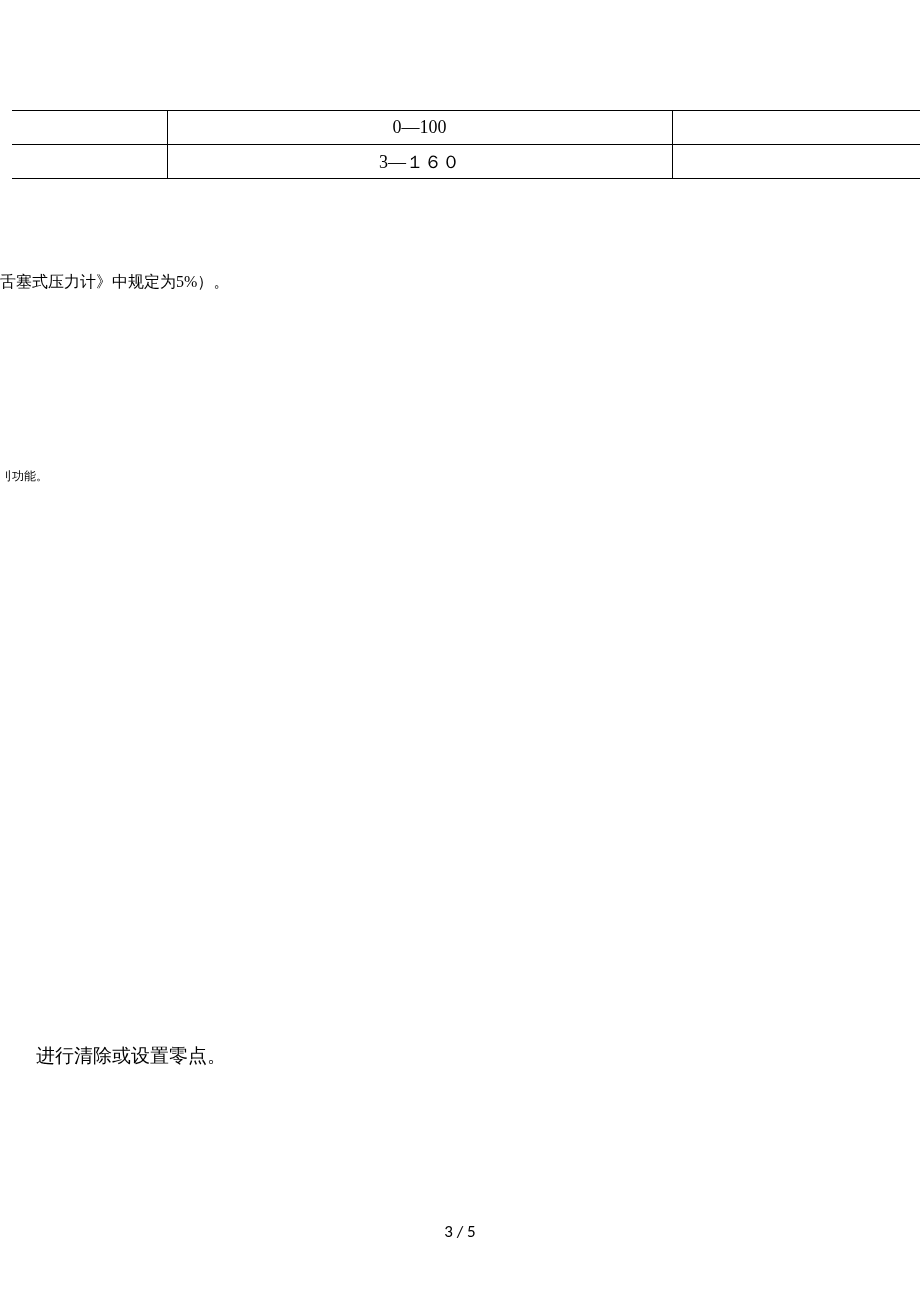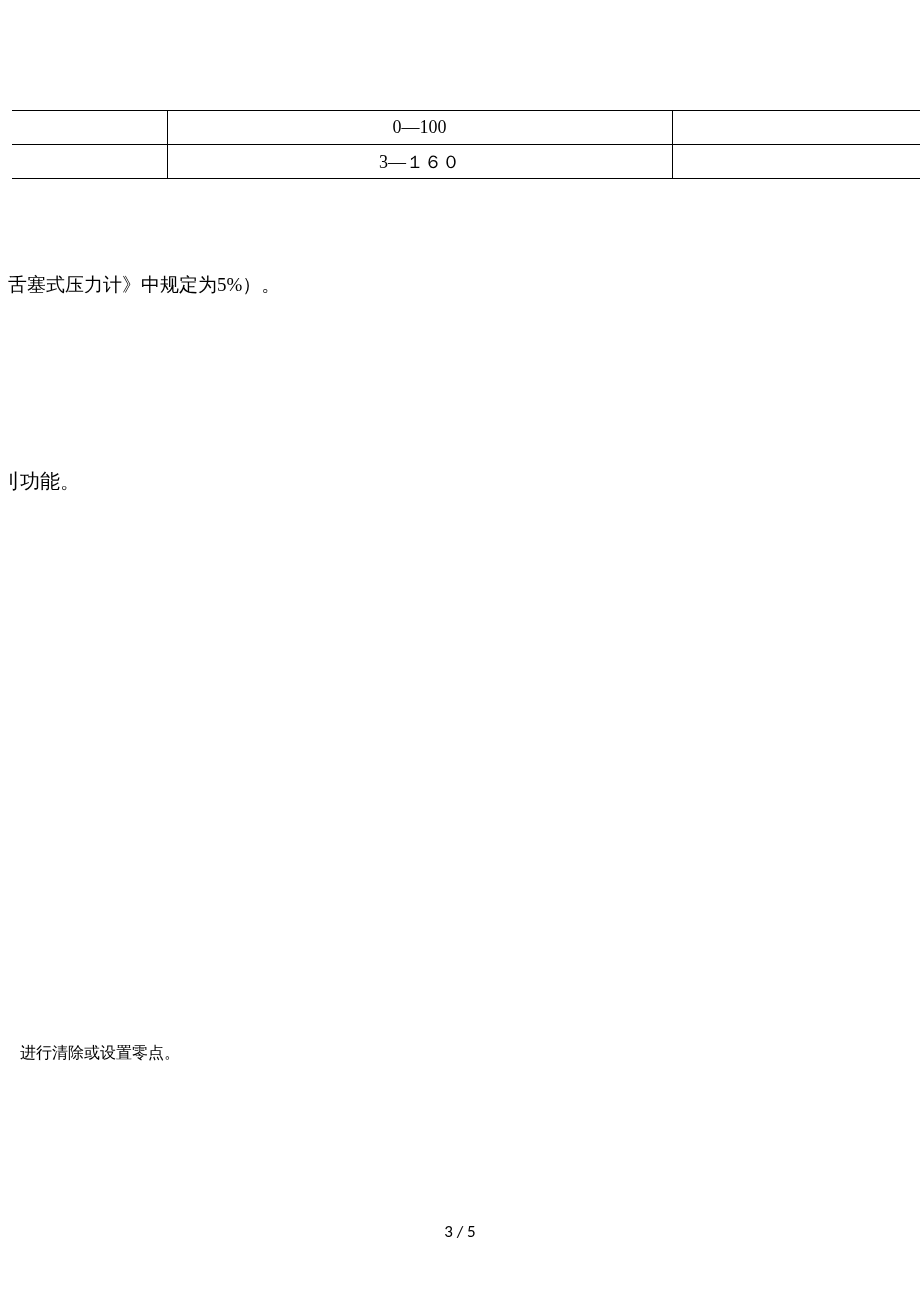"舌塞式压力计》中规定为5%）。" .para1 { font-size: 19px -> 16px; left: 8px -> 0 }
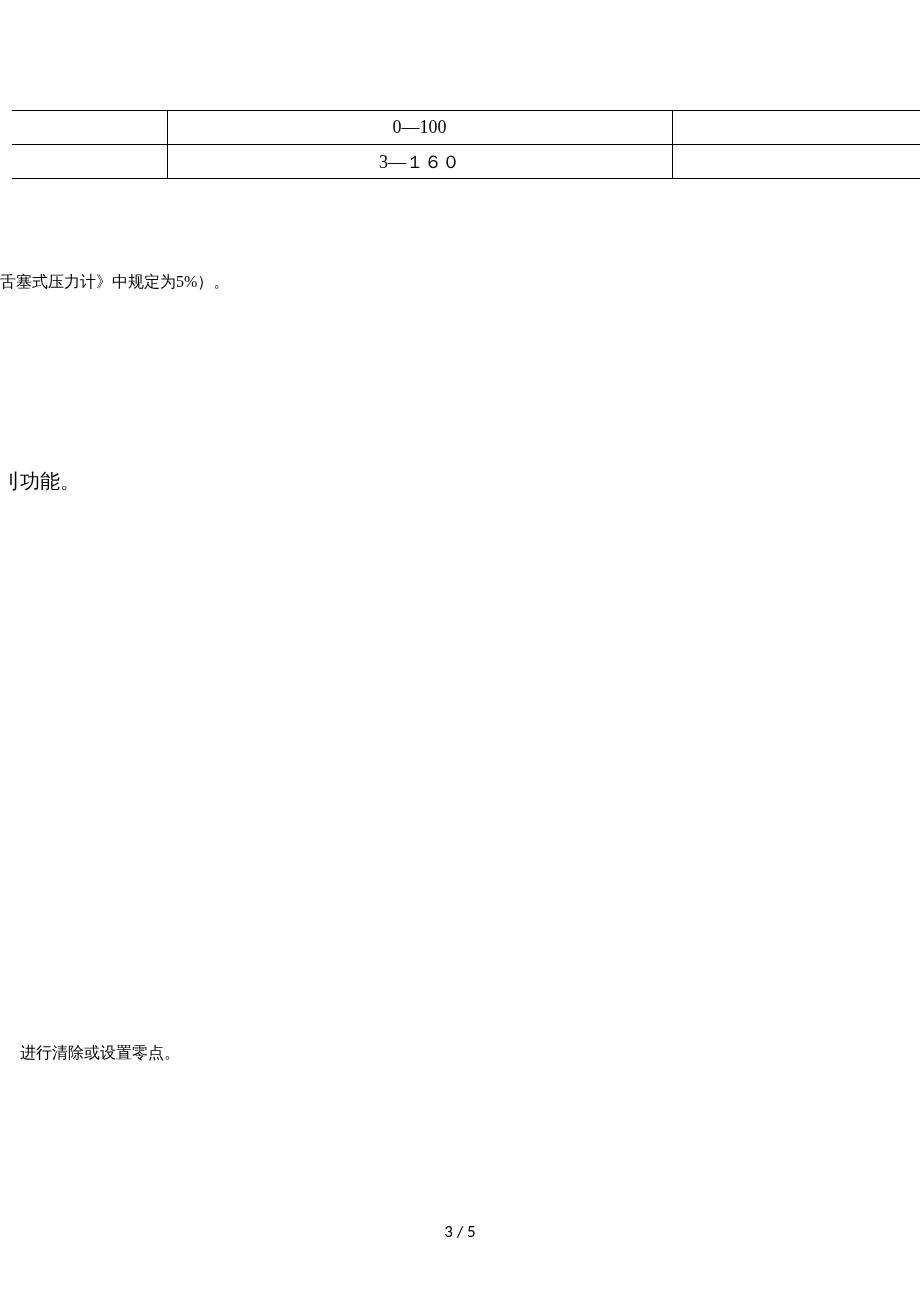"刂功能。" .para2 { font-size: 20px -> 12px }
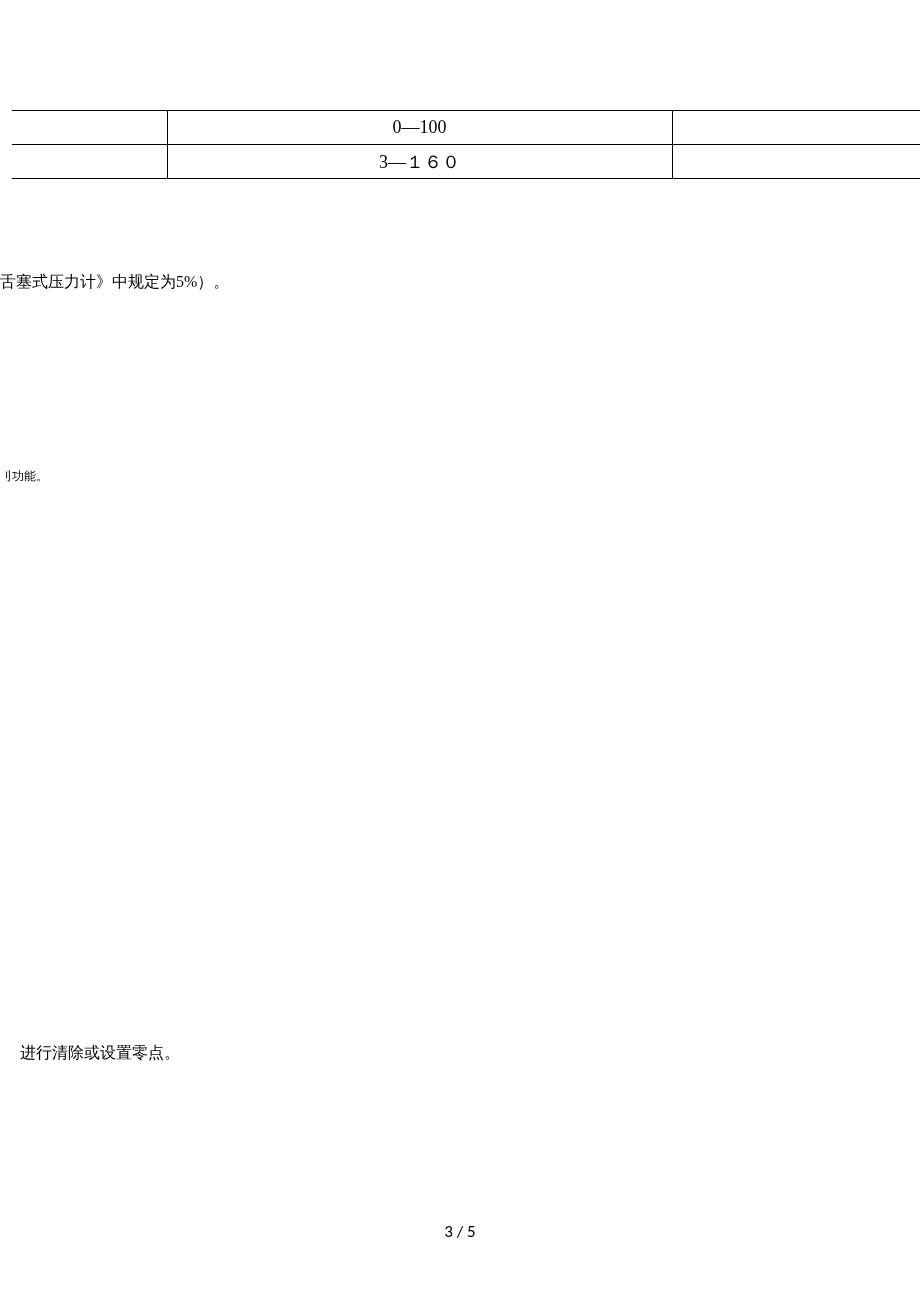"进行清除或设置零点。" .para3 { font-size: 16px -> 19px; left: 0 -> 16px }
